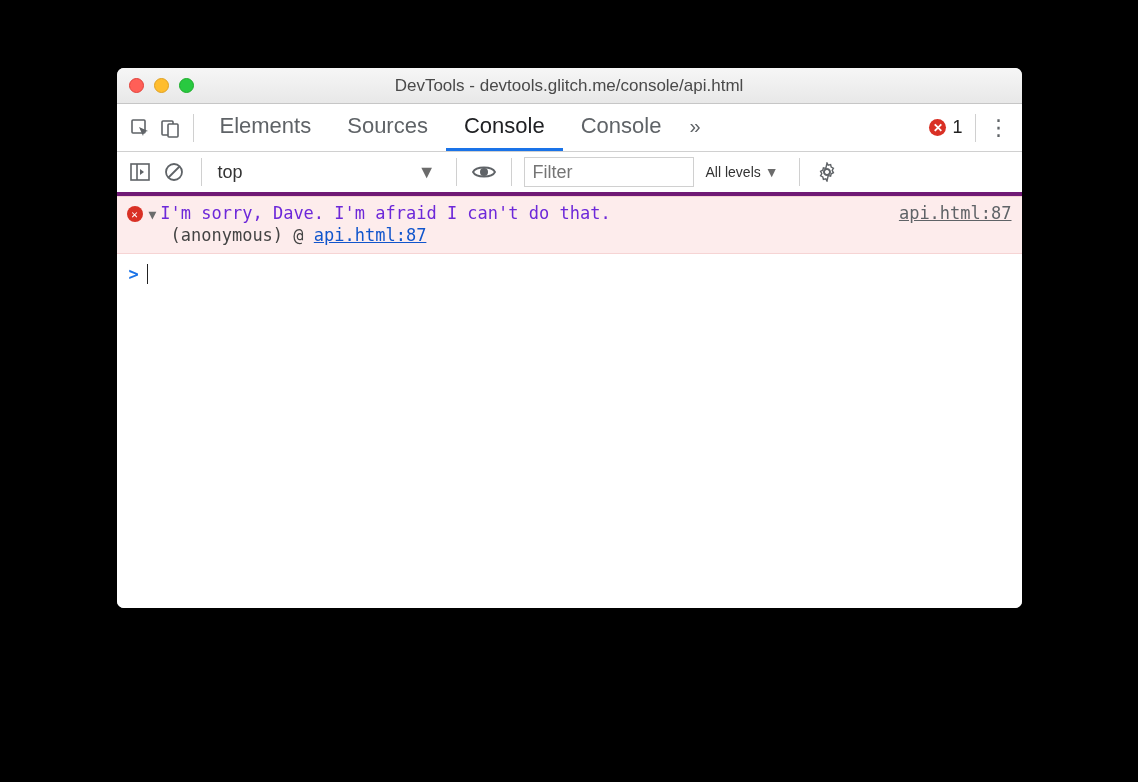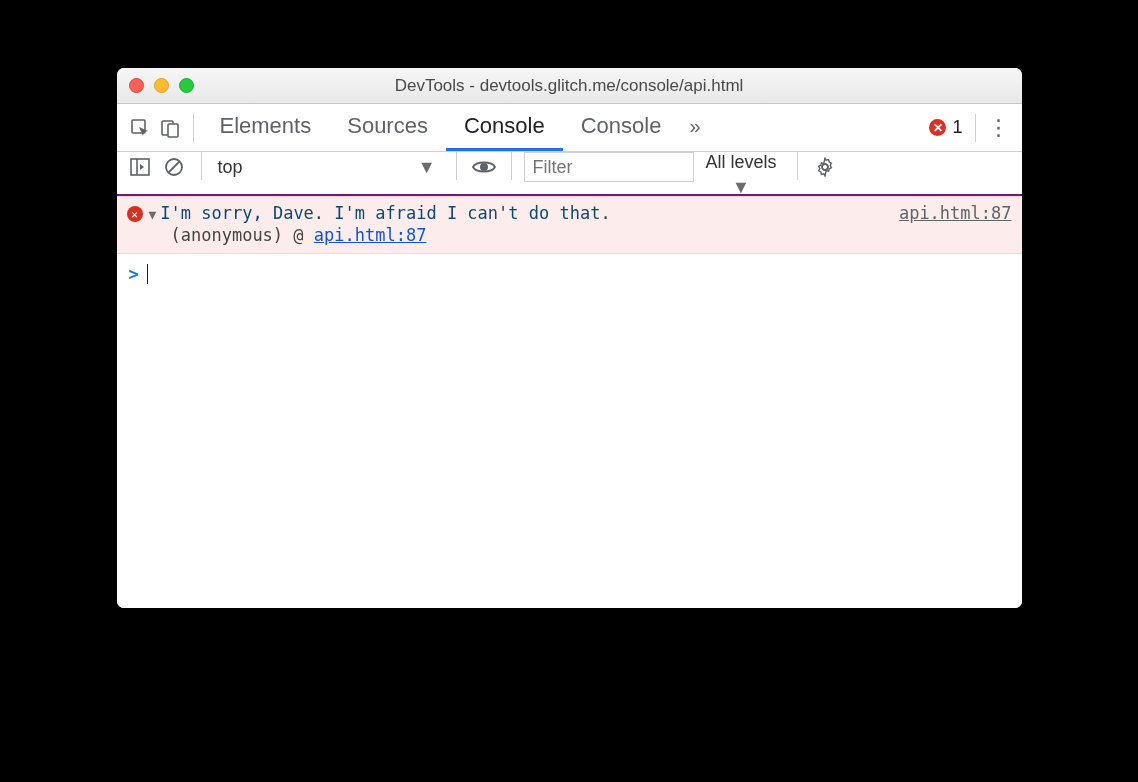"top" .console-toolbar { align-items: none -> center; border-bottom: 2px solid #701a75 -> 4px solid #701a75 }
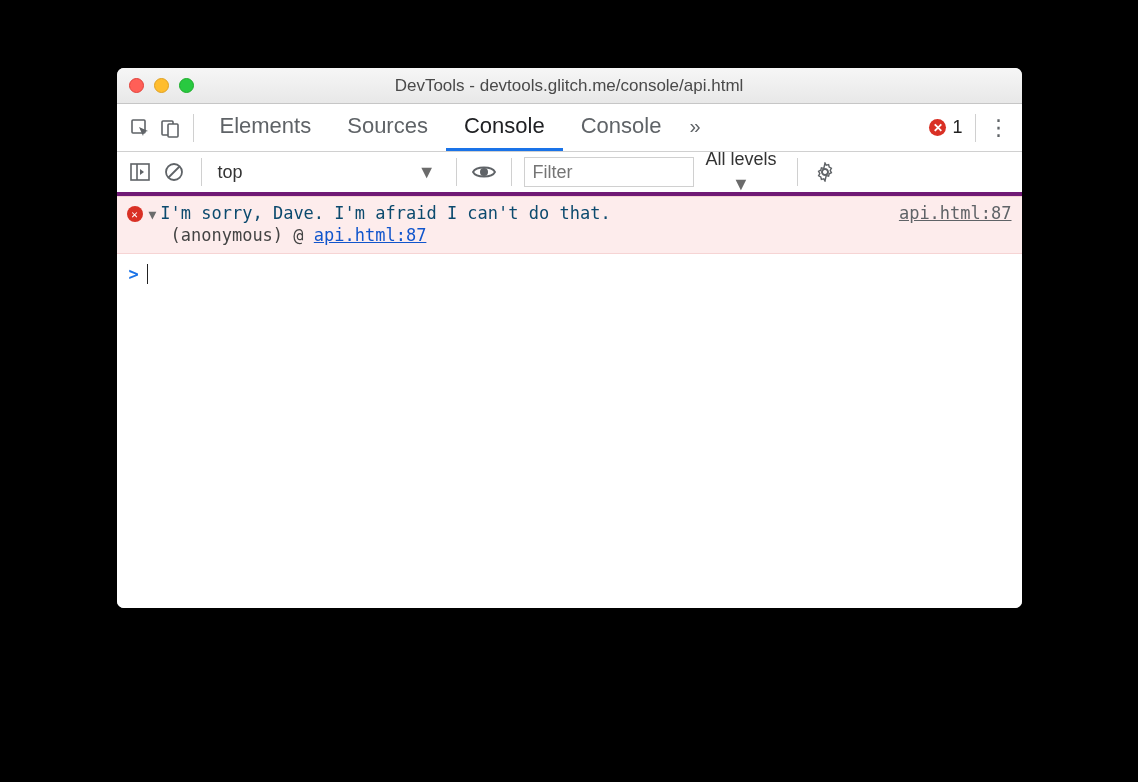"All levels" .levels { flex-direction: column -> none; font-size: 18px -> 14px }
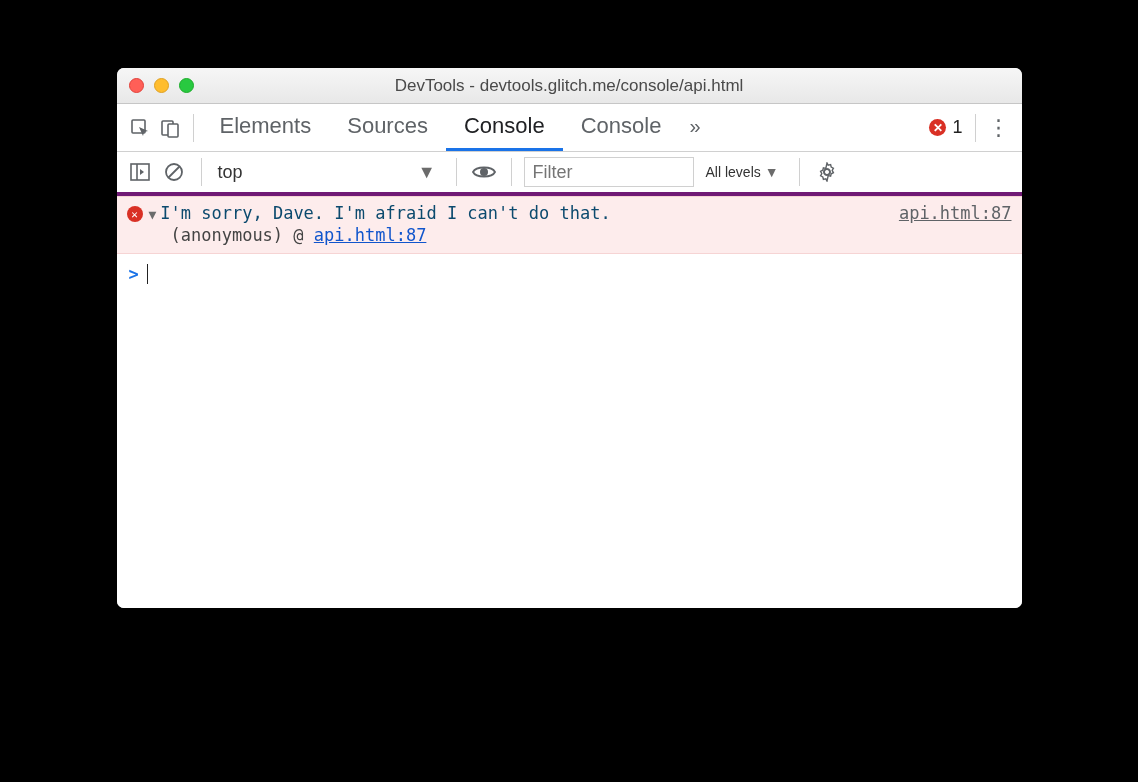"I'm sorry, Dave. I'm afraid" .msg-text { color: #0c4a6e -> #6d28d9 }
